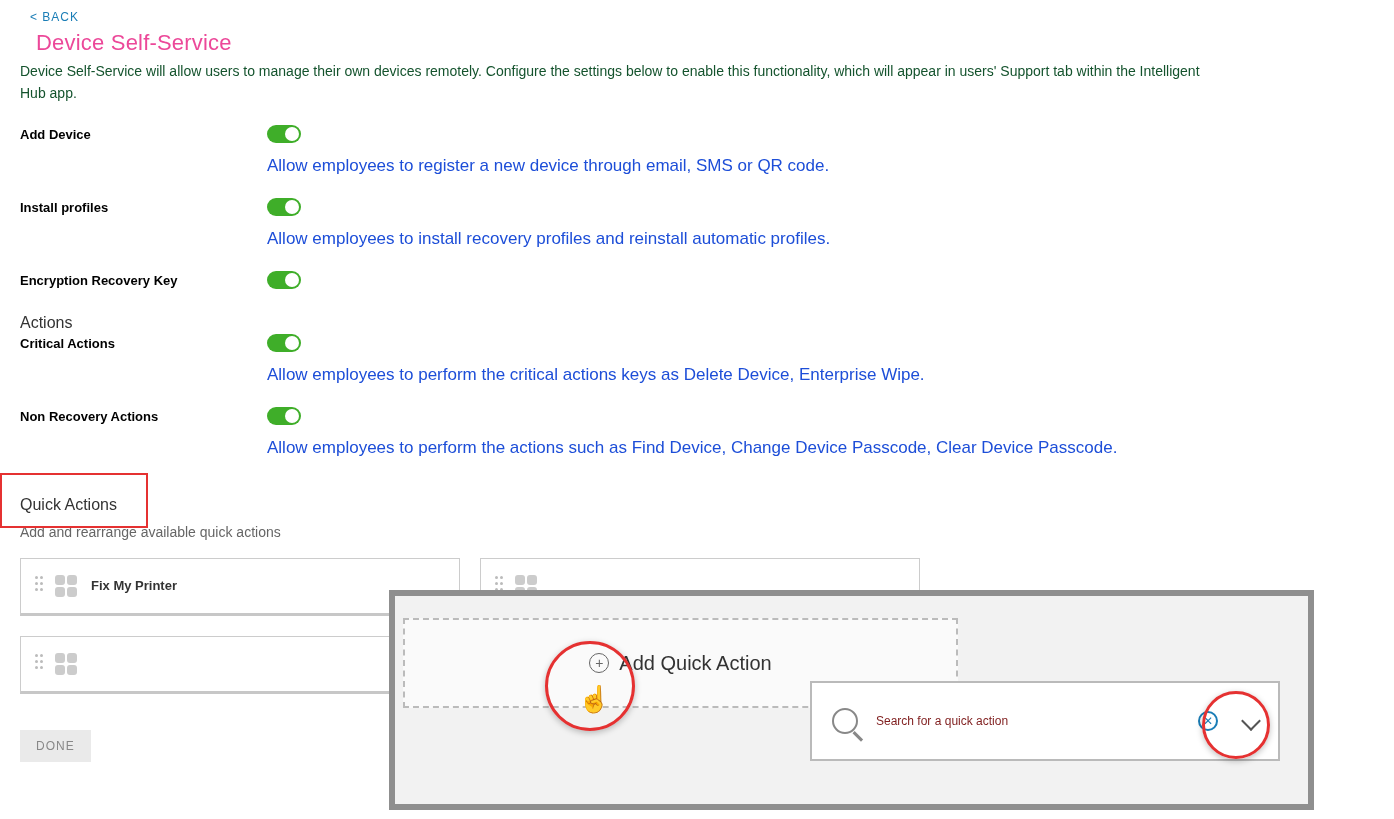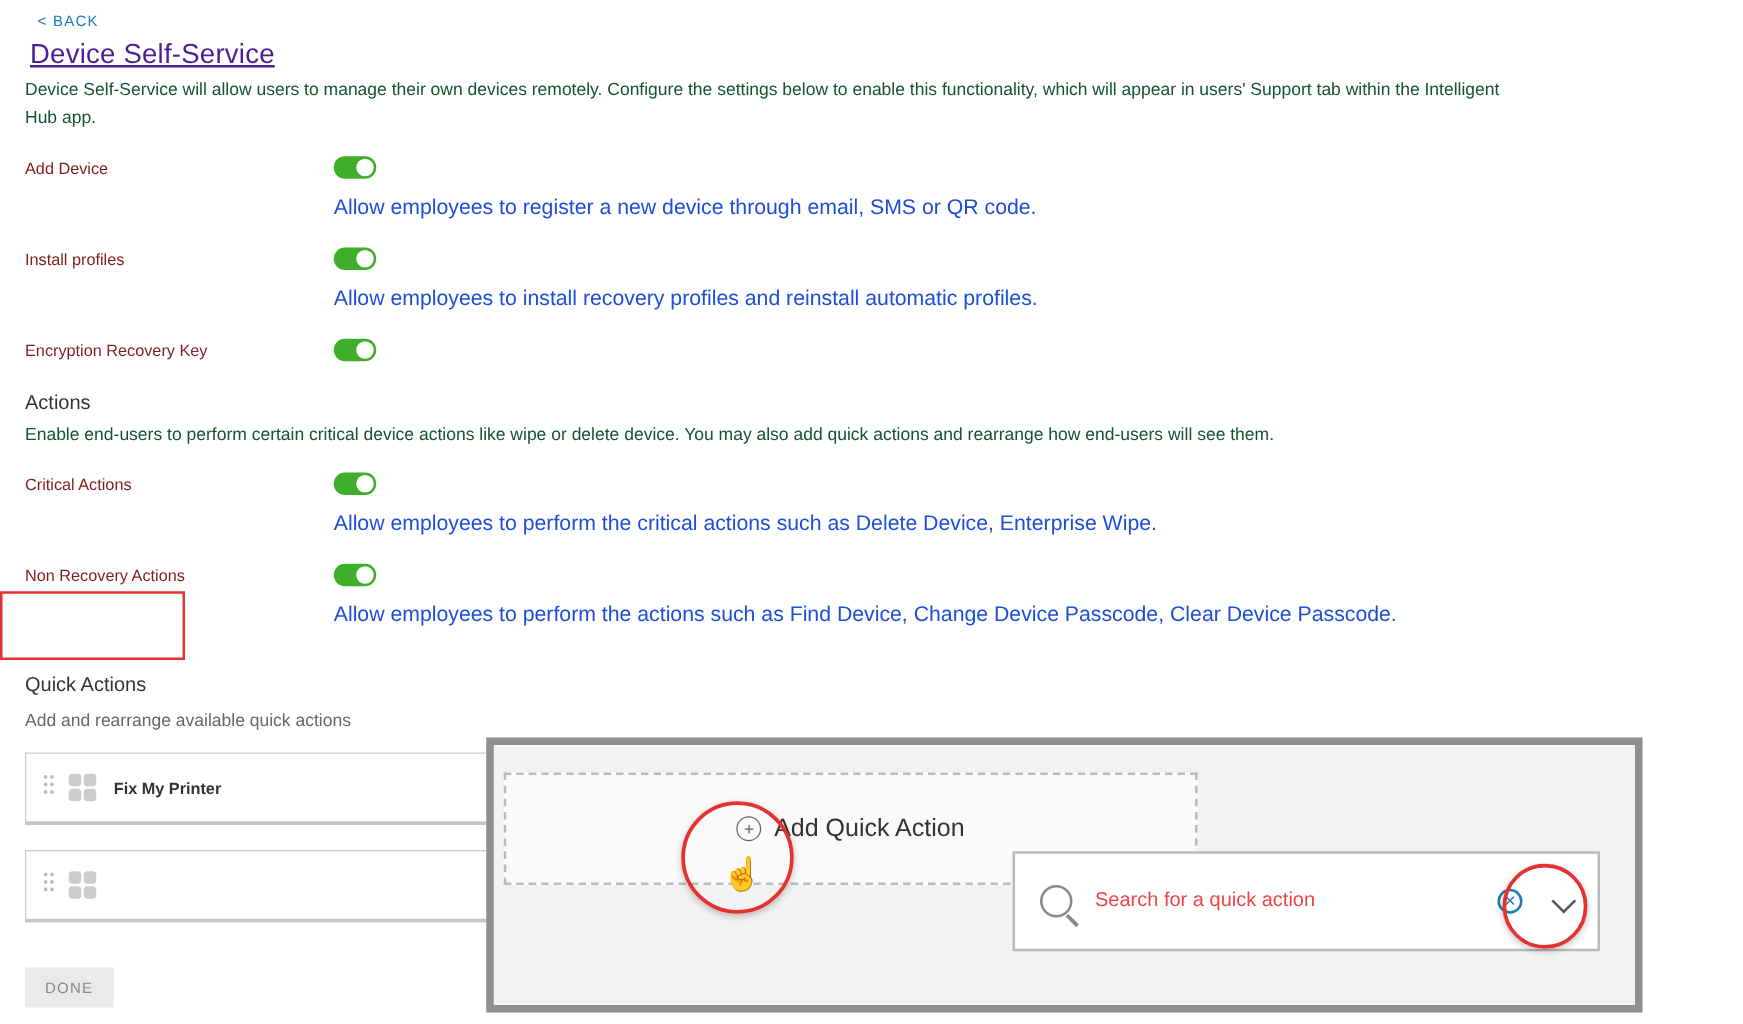"Device Self-Service" h1.section-title { color: #4c1d95 -> #ec4899; margin: 6px 0 4px 4px -> 6px 0 4px 16px; text-decoration: underline -> none }
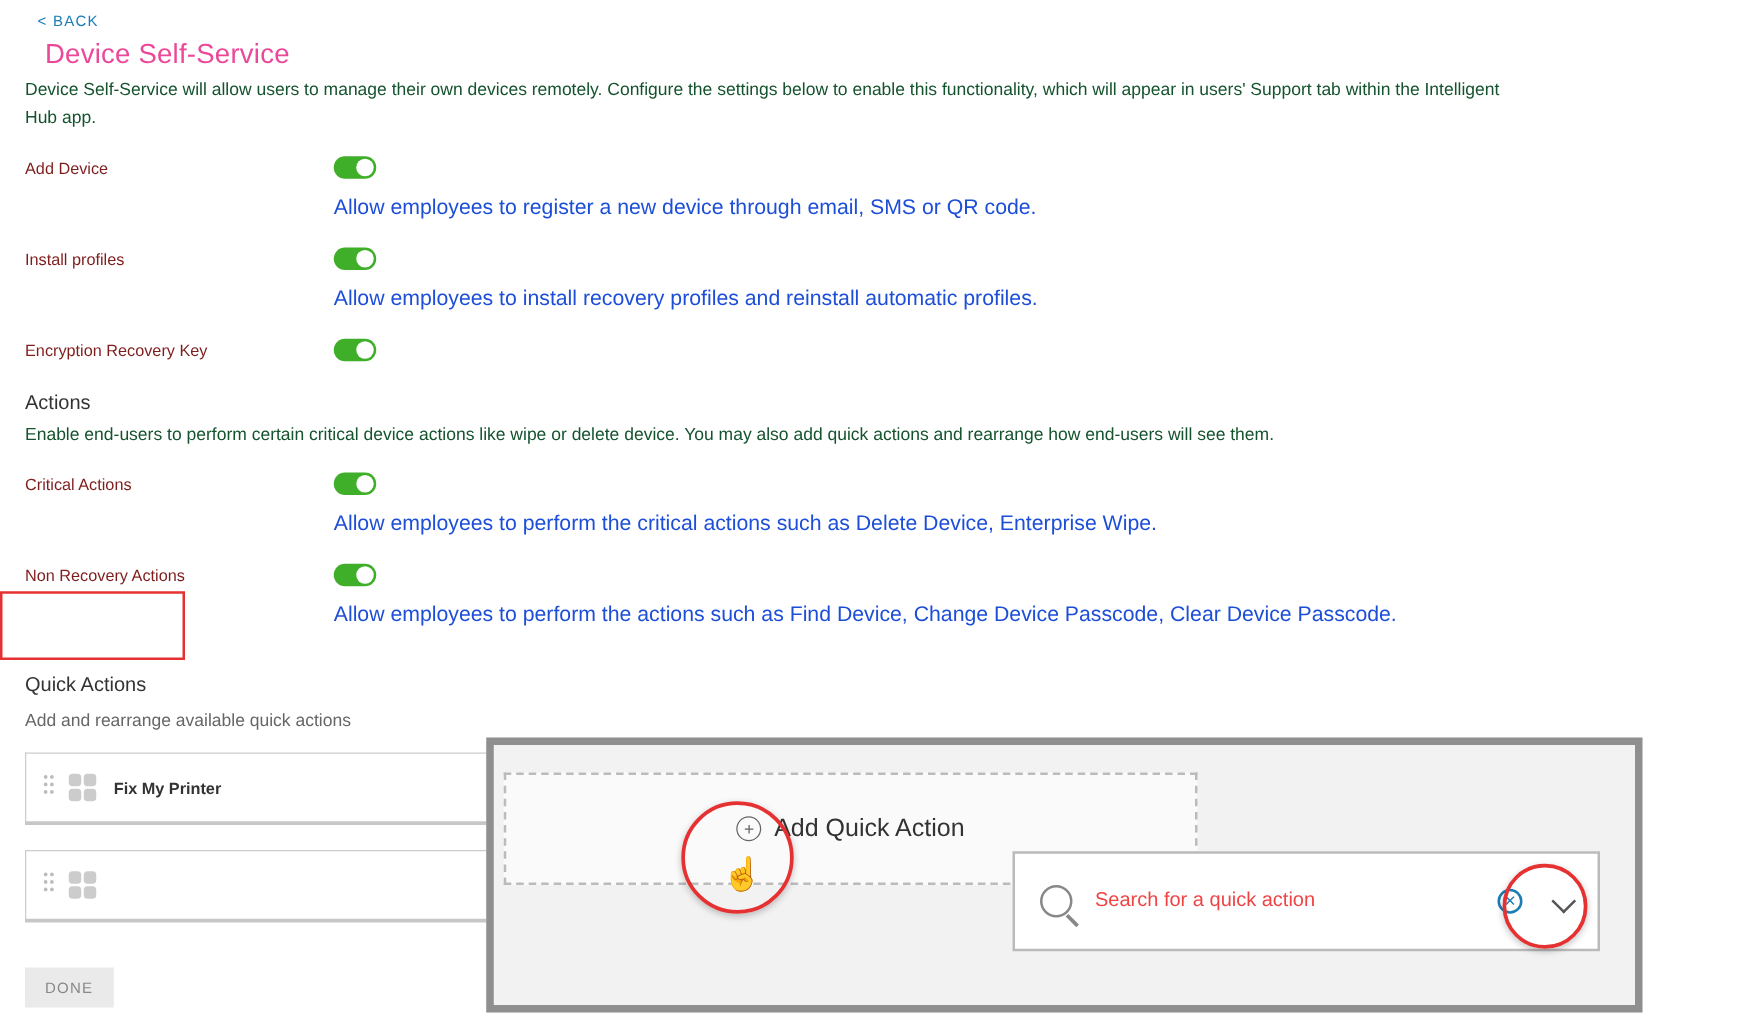"Add Device" .setting-label { color: #7f1d1d -> #000000; font-weight: 400 -> 700 }
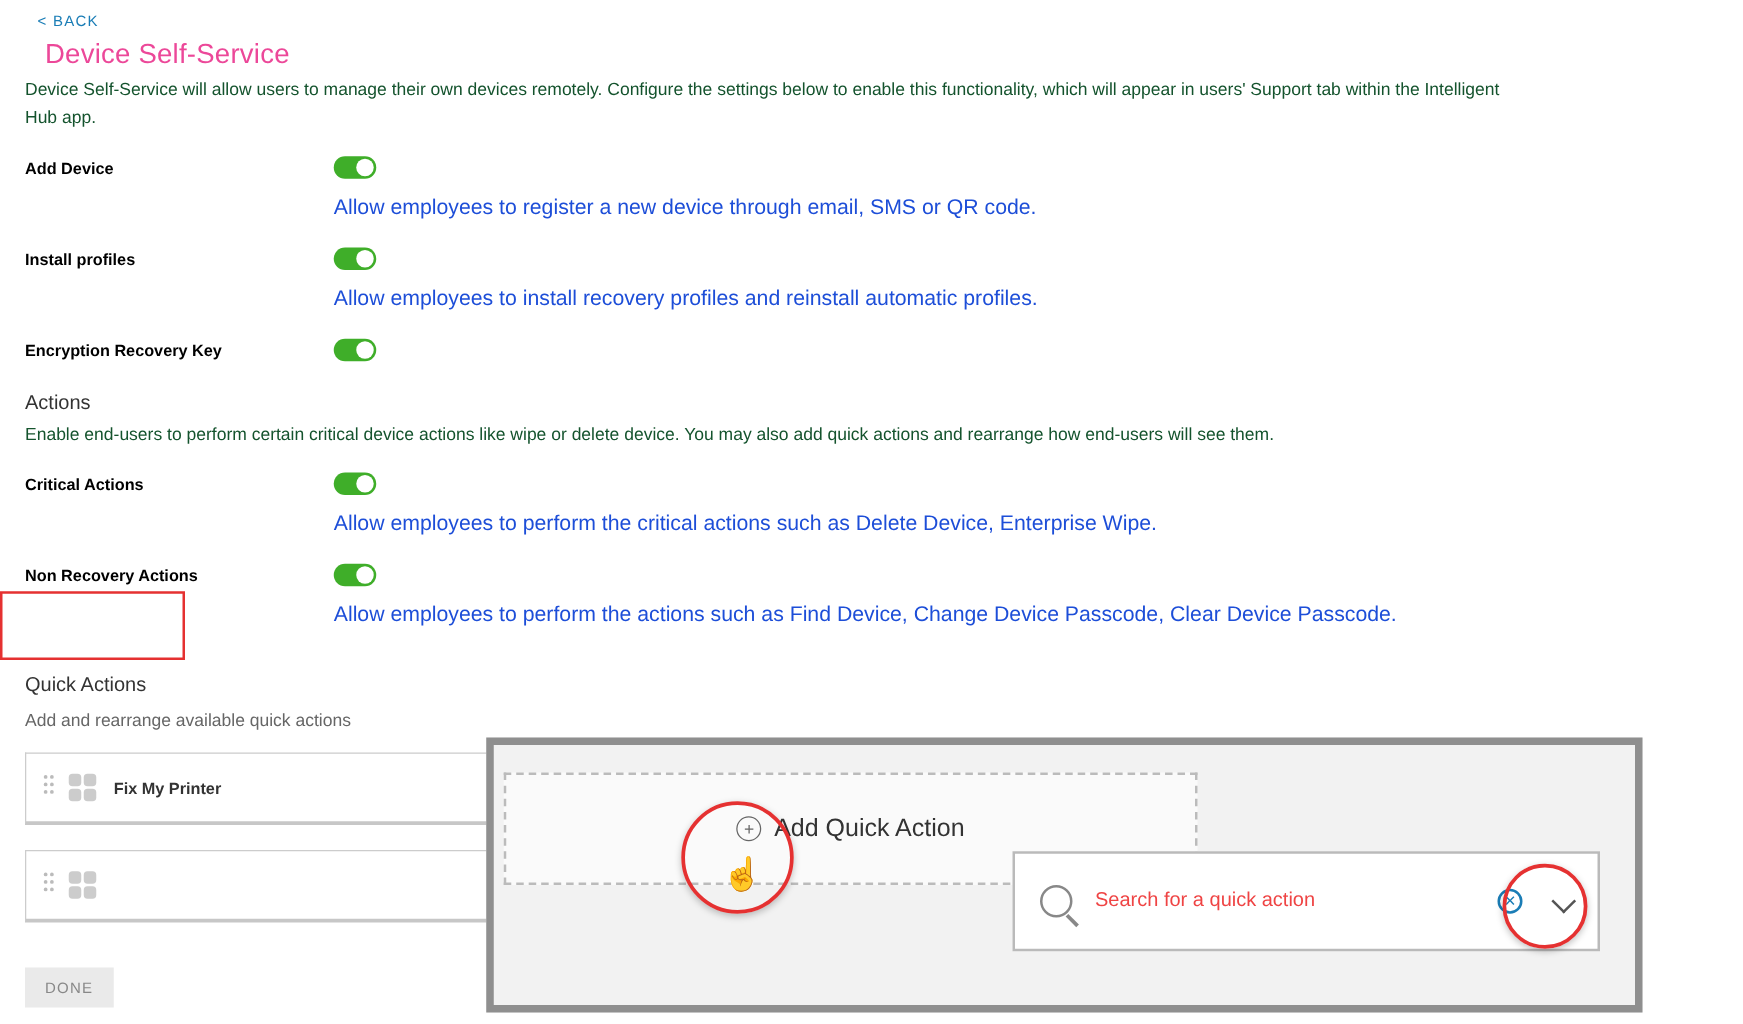"Enable end-users to perform certain" p.section-desc { html: <p>Enable end-users to perform certain critical device actions like wipe or delete device. You may also add quick actions and rearrange how end-users will see them.</p> -> none }
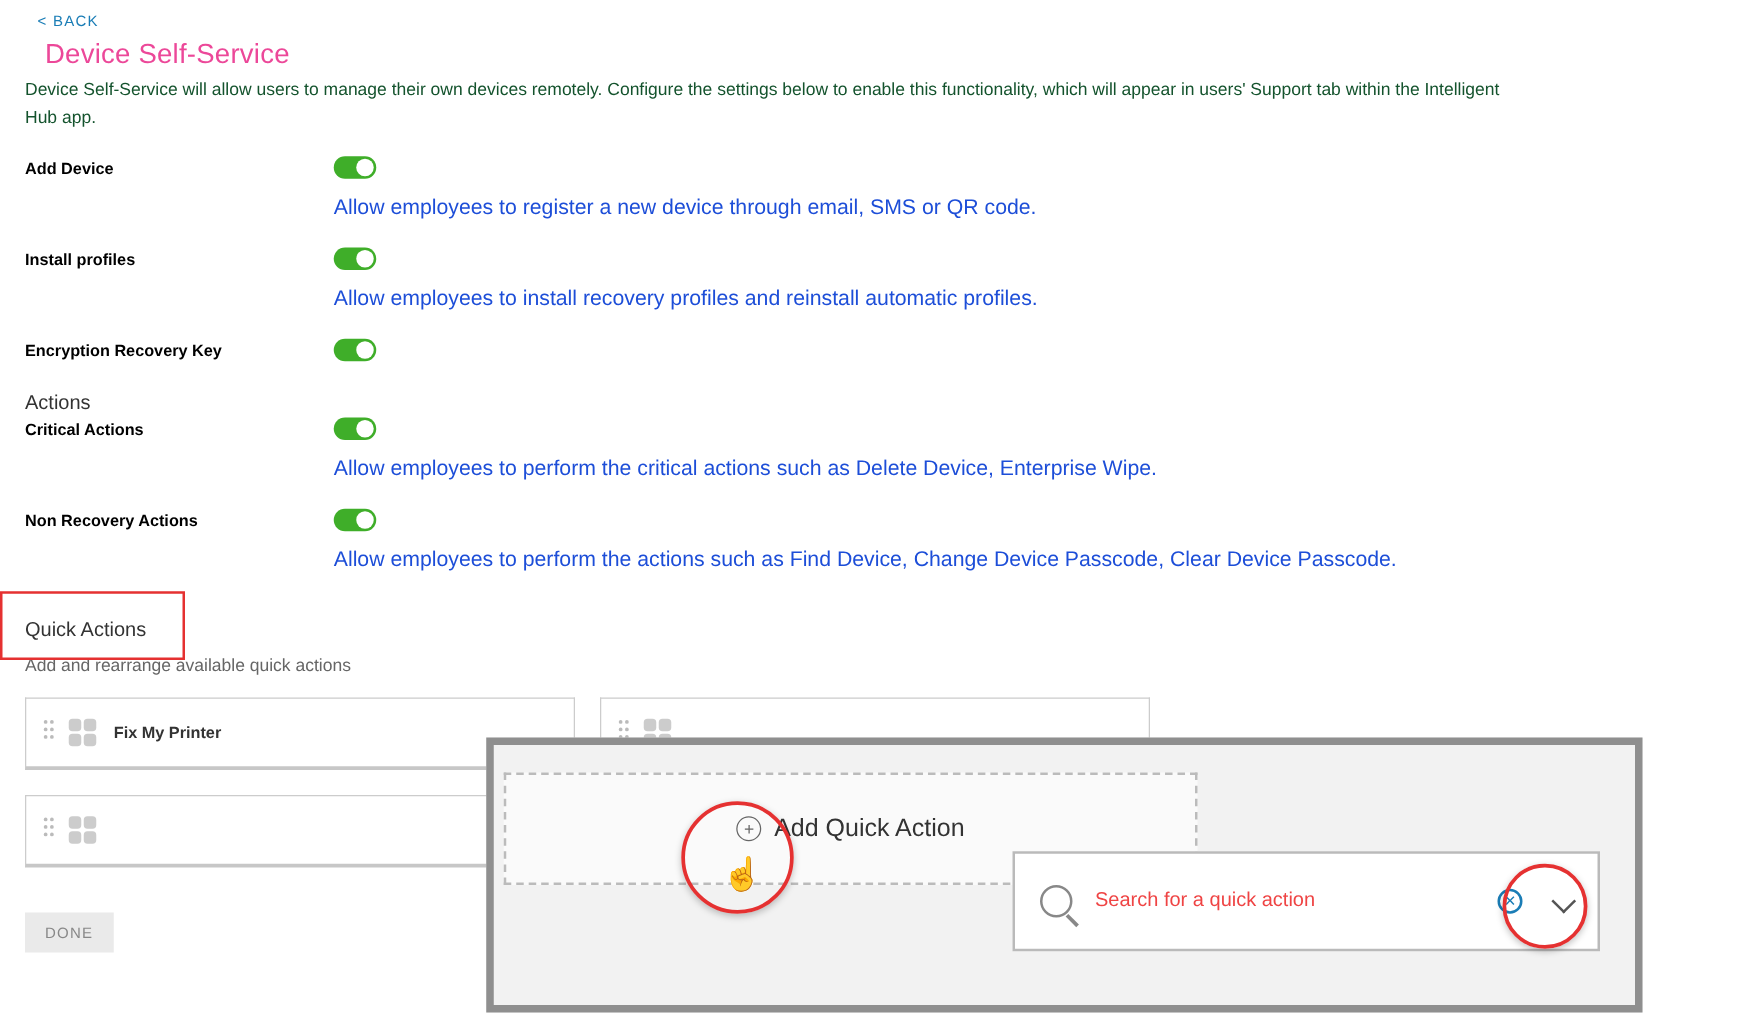"Allow employees to perform the critical" div.setting-help { text: such -> keys }
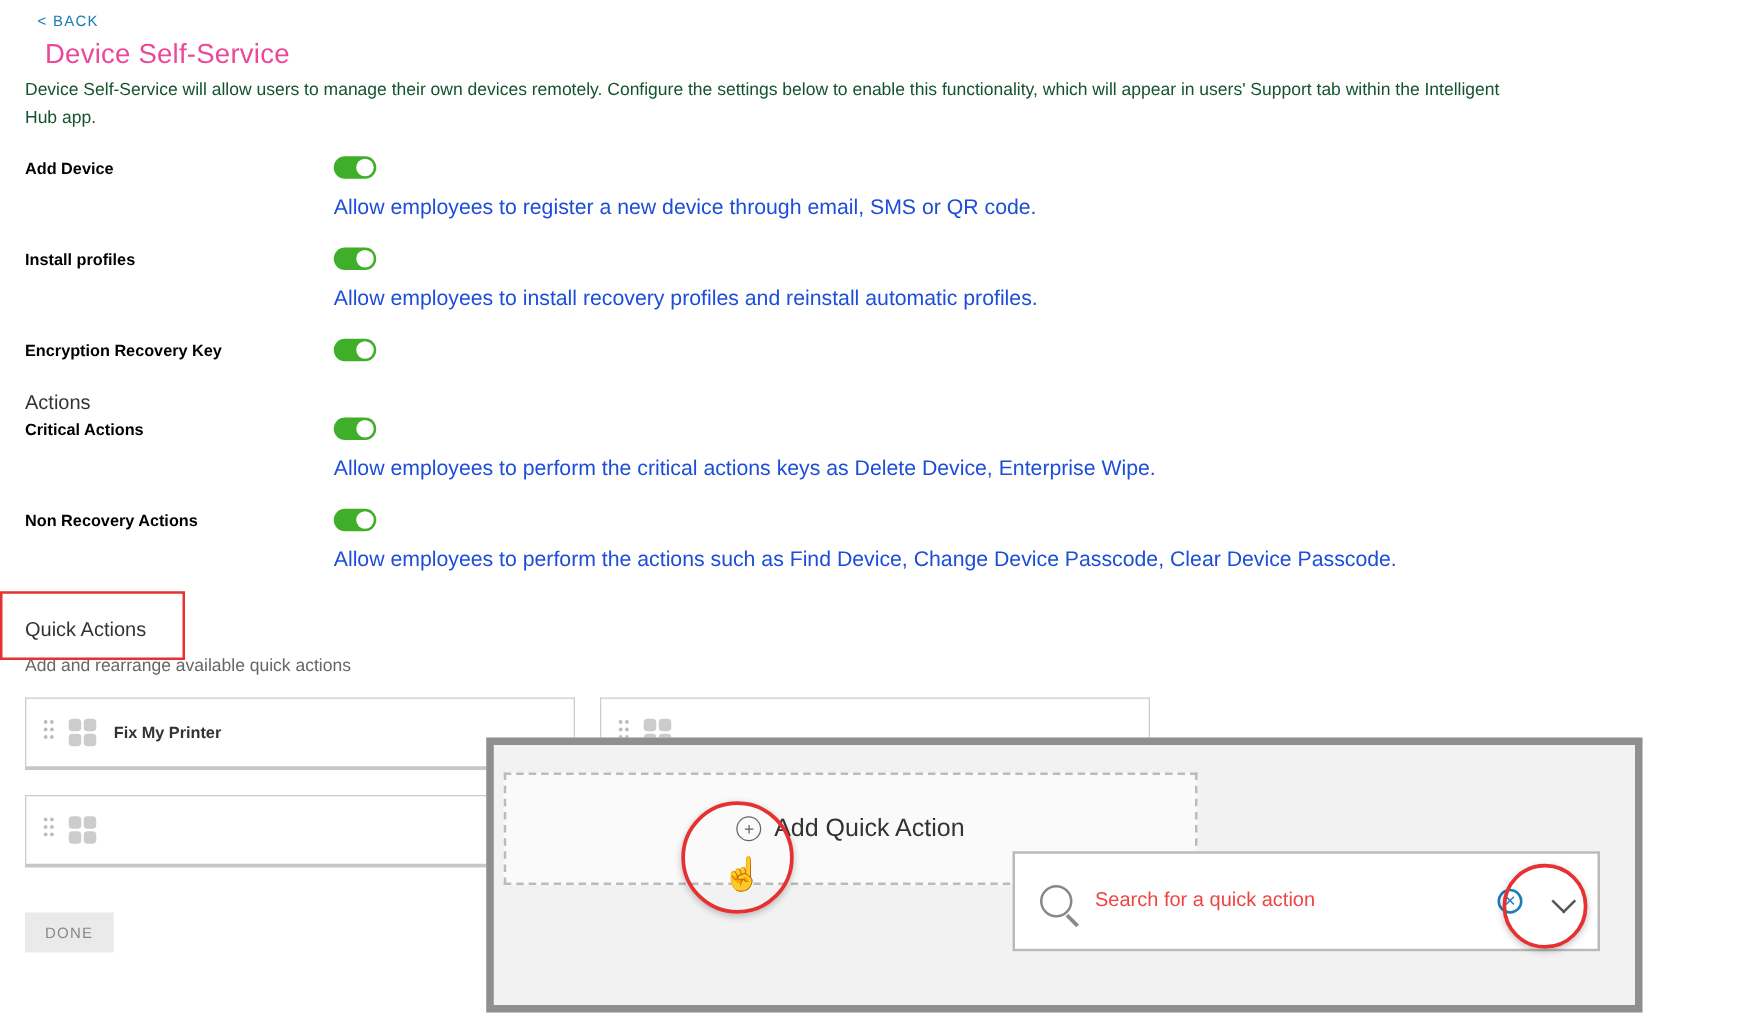"Search for a quick action" .search-placeholder { color: #ef4444 -> #7f1d1d; font-size: 16px -> 12px }
